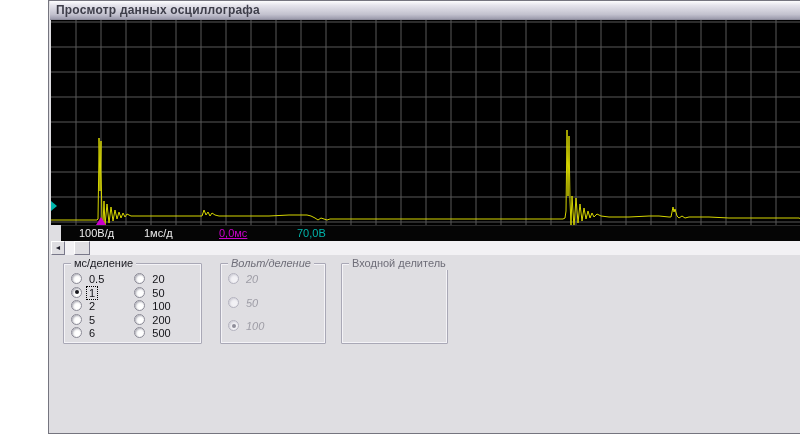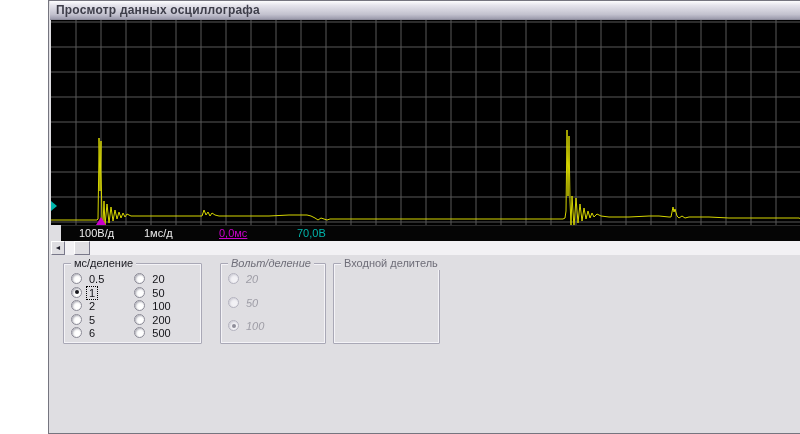"Входной делитель" div.groupbox { left: 283px -> 291px }
